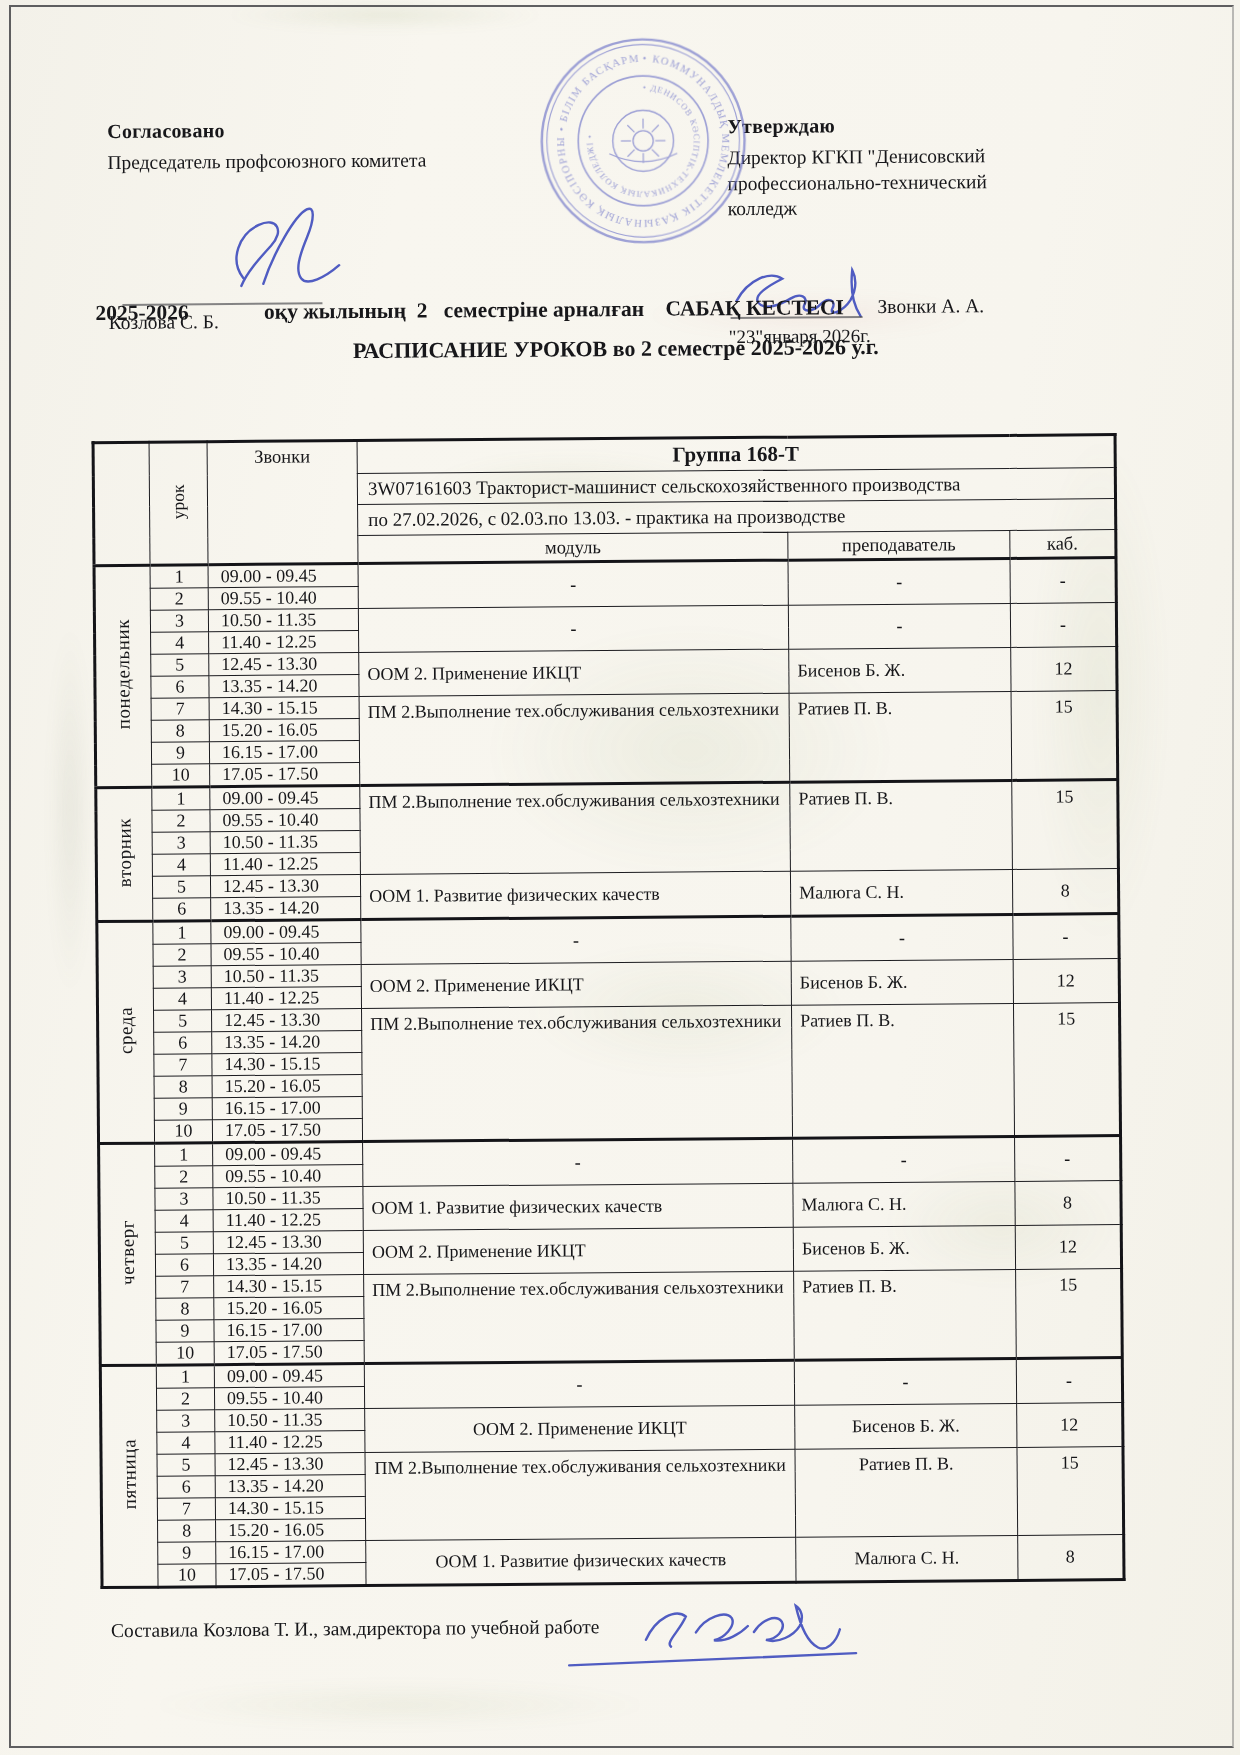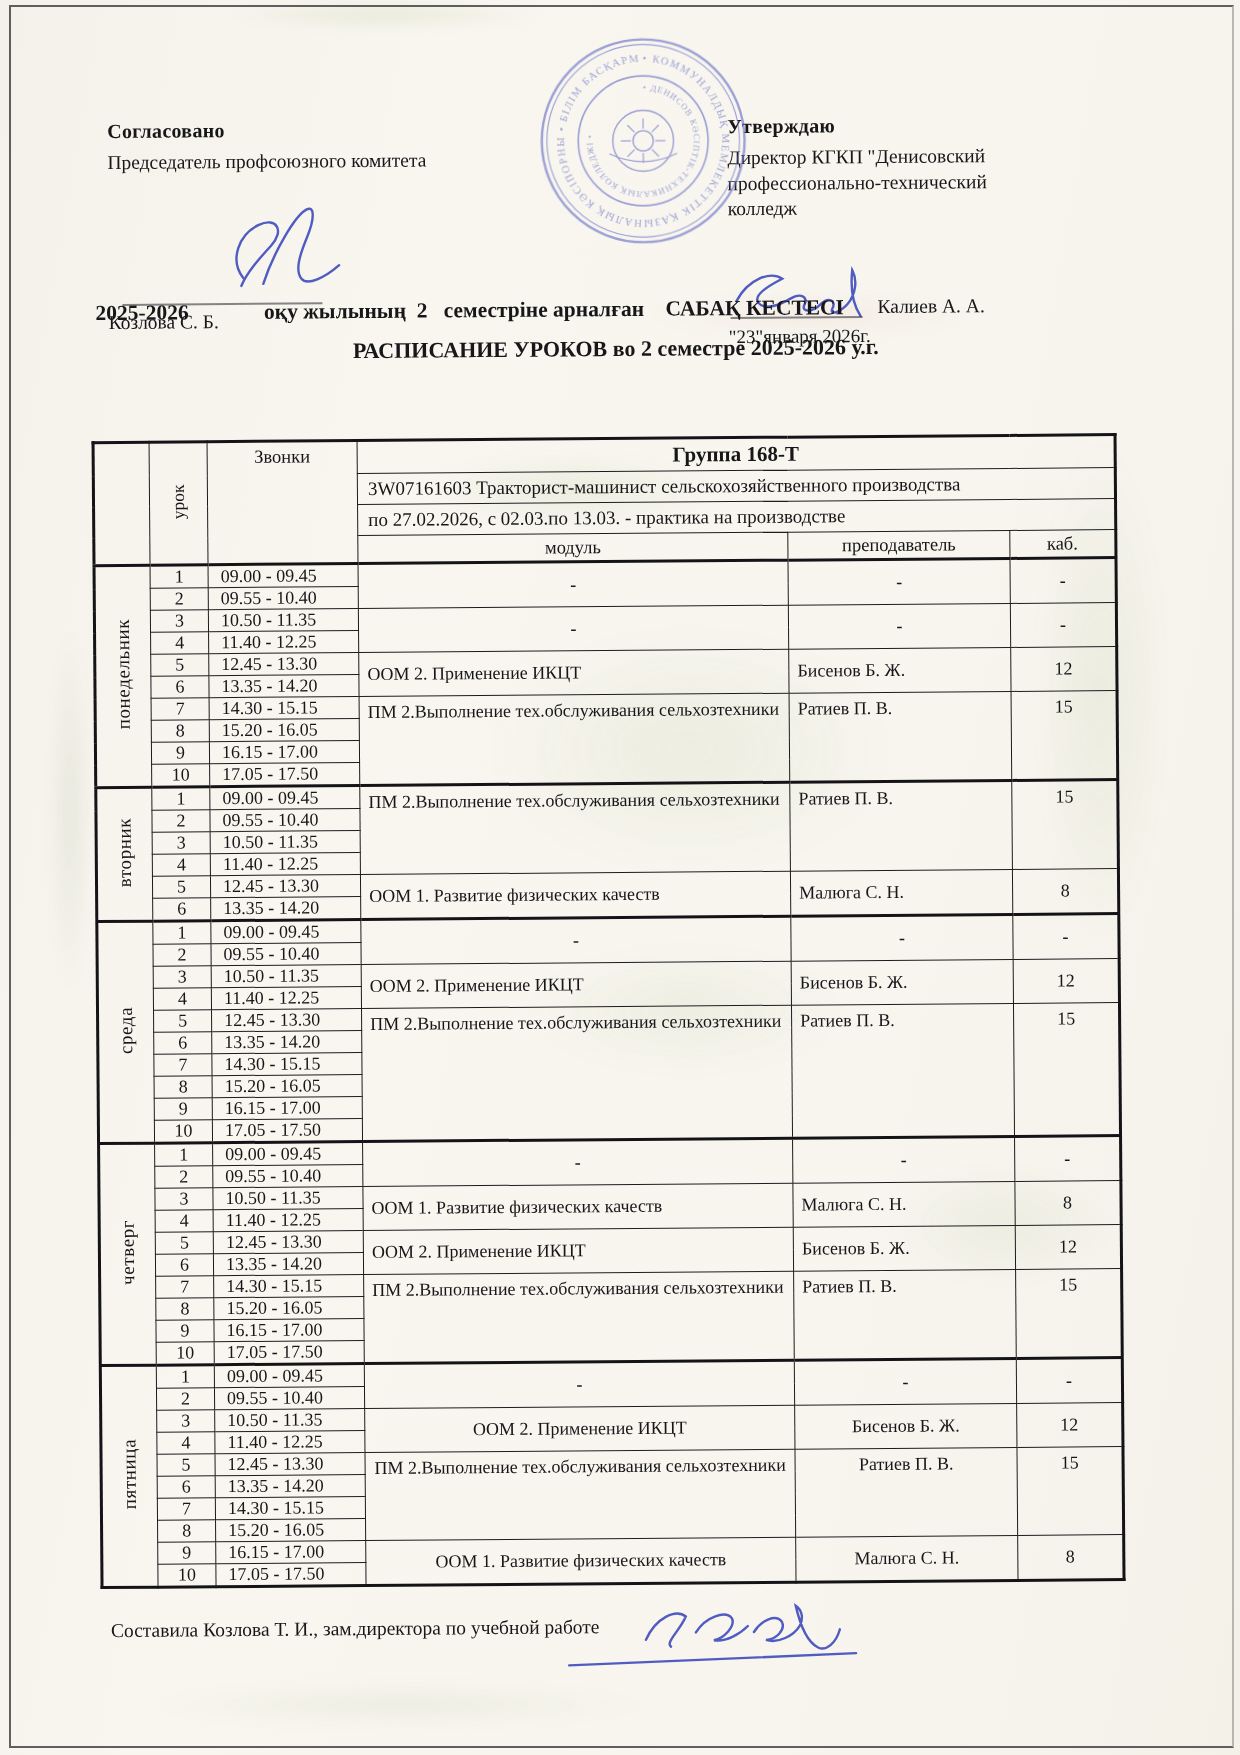"Калиев А. А." div.h-name { text: Калиев -> Звонки }
